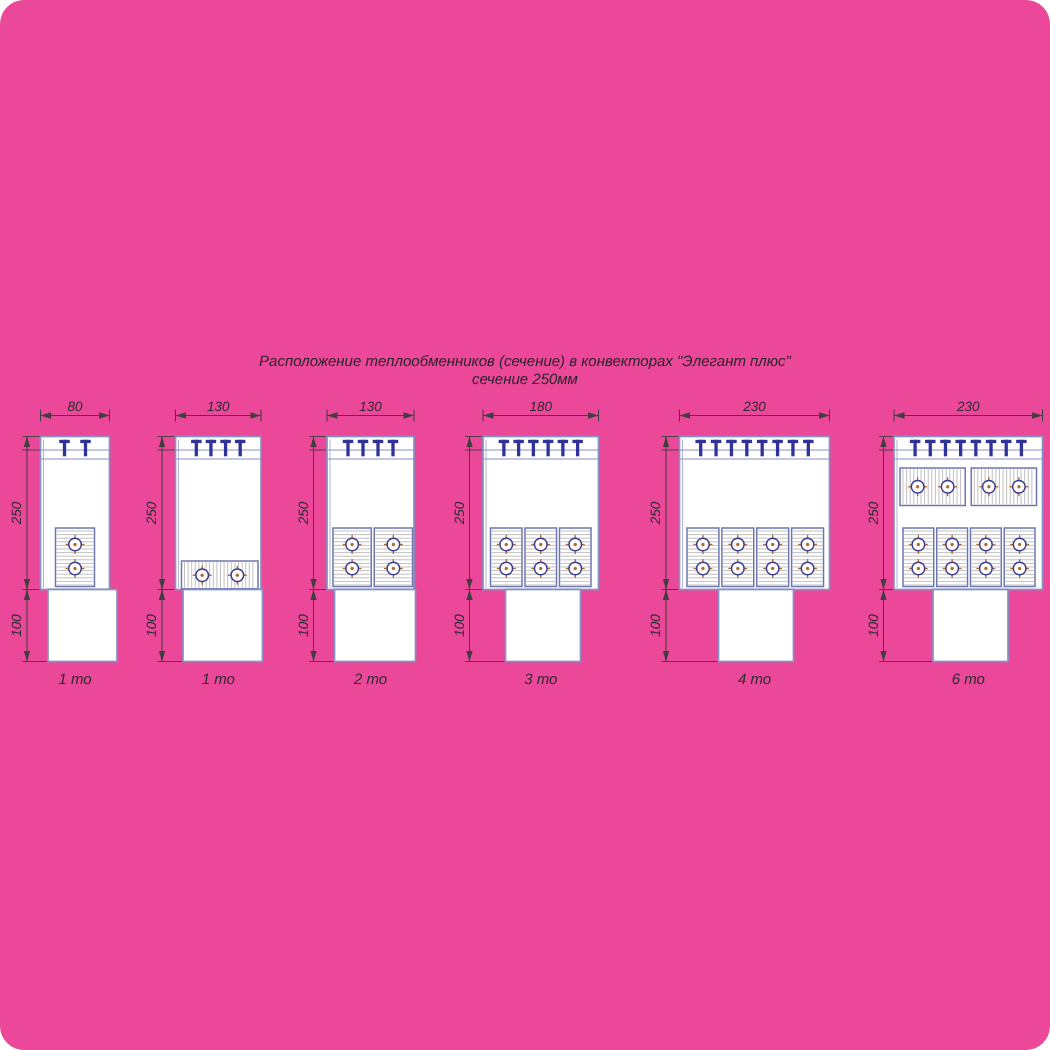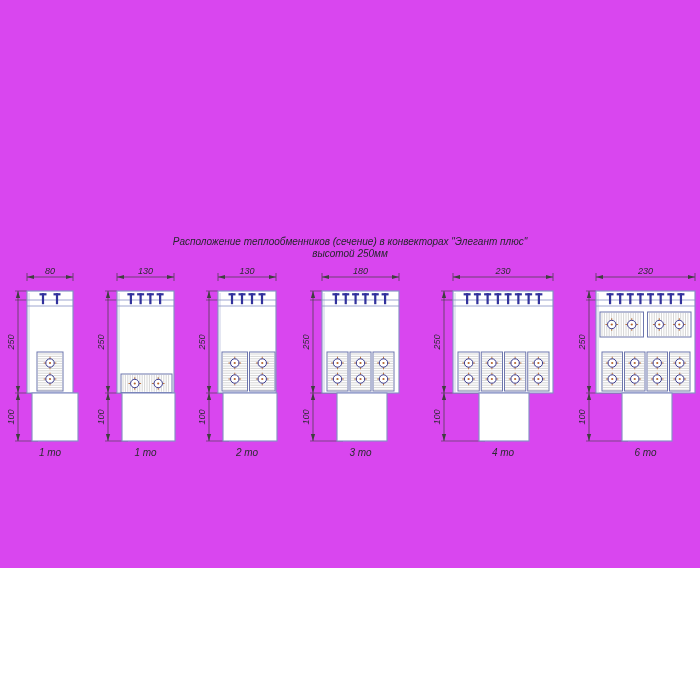"Расположение теплообменников (сечение) в" #stage { background: #d946ef -> #ec4899; border-radius: none -> 16px; height: 568px -> 700px }
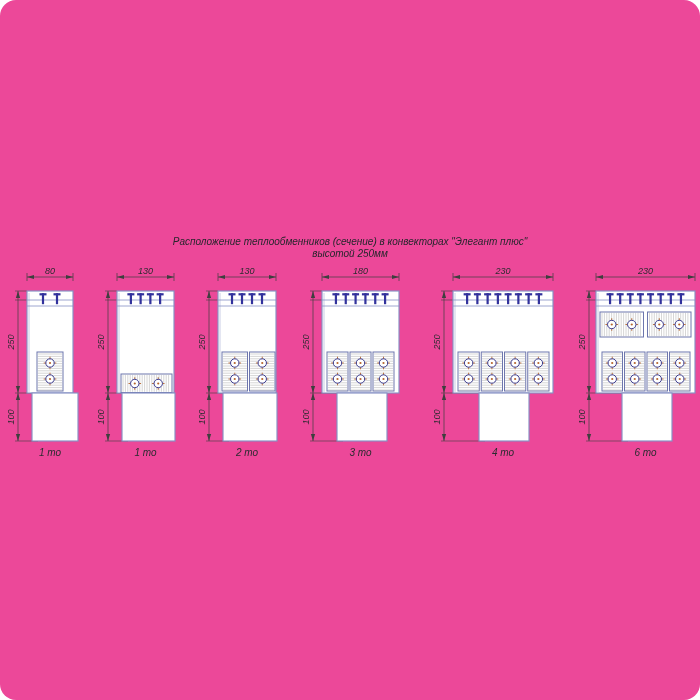"высотой 250мм" div { text: высотой -> сечение }
